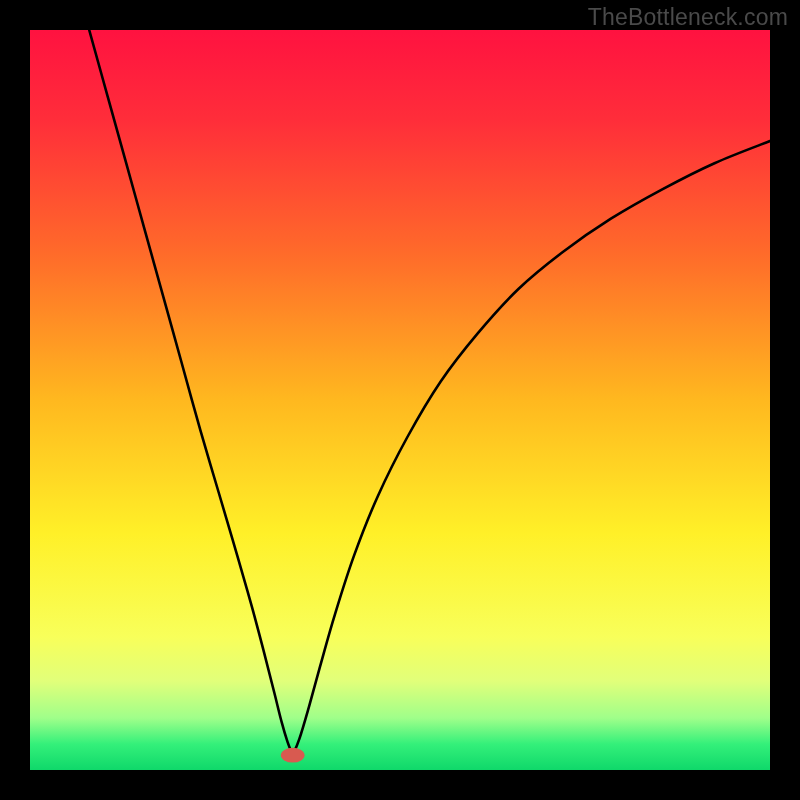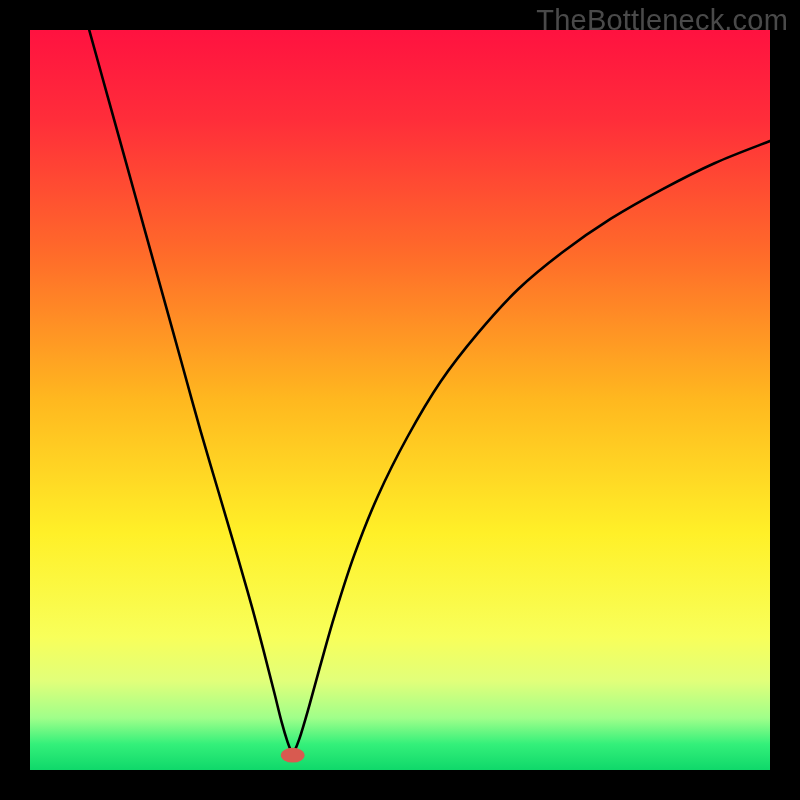"TheBottleneck.com" .watermark { font-size: 29px -> 23px }
